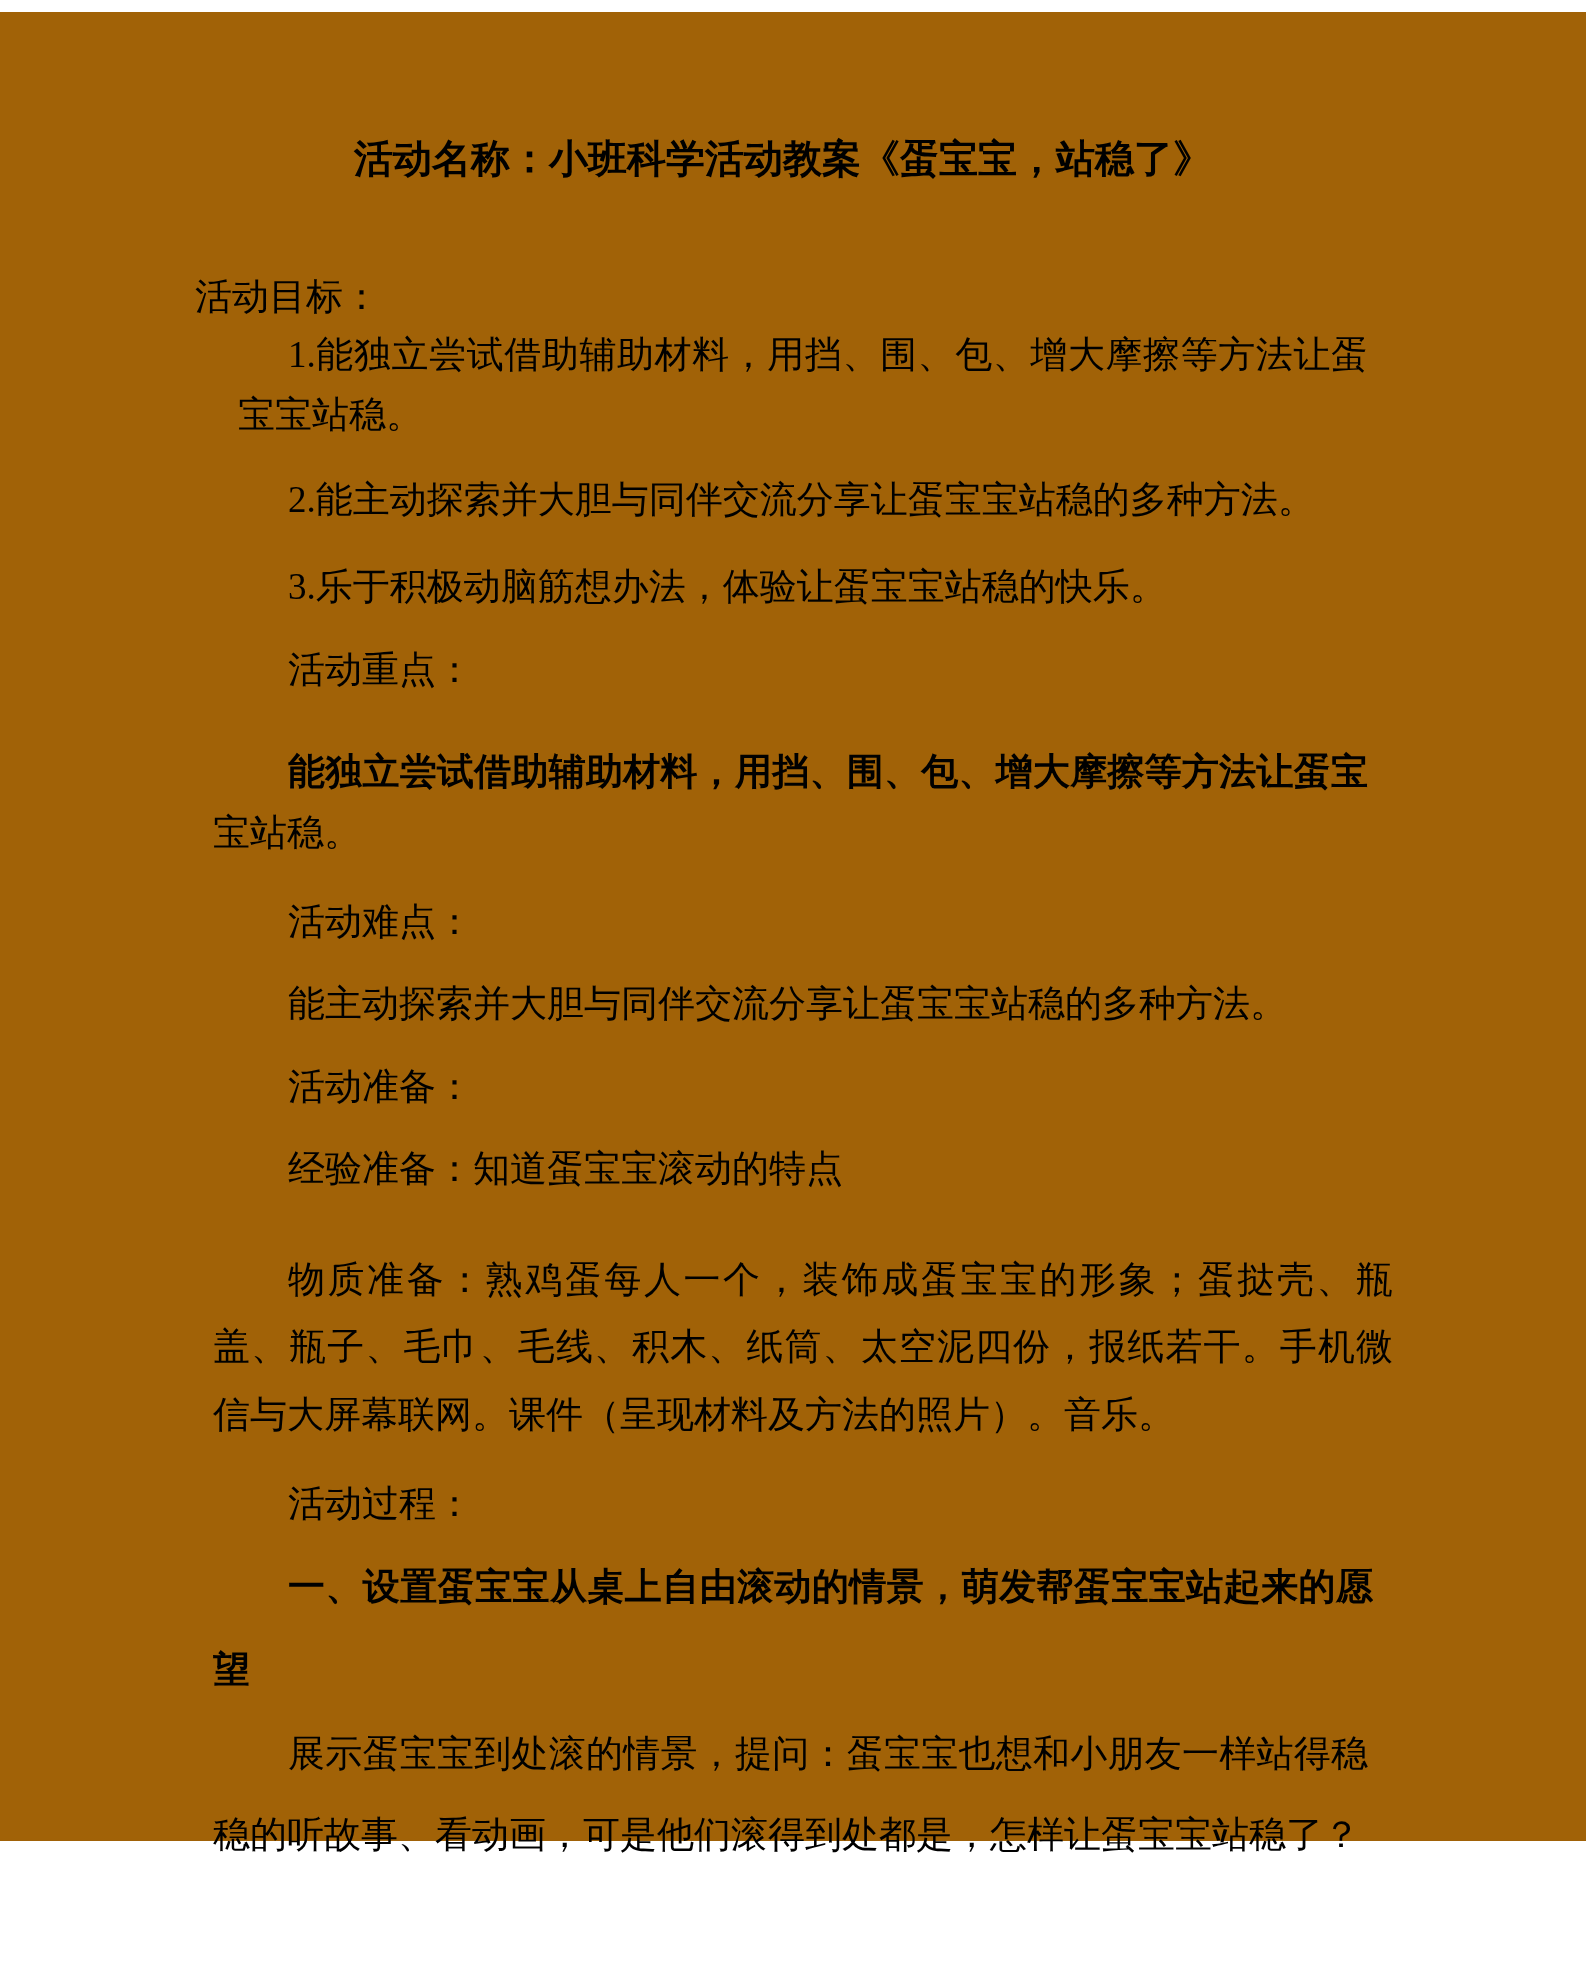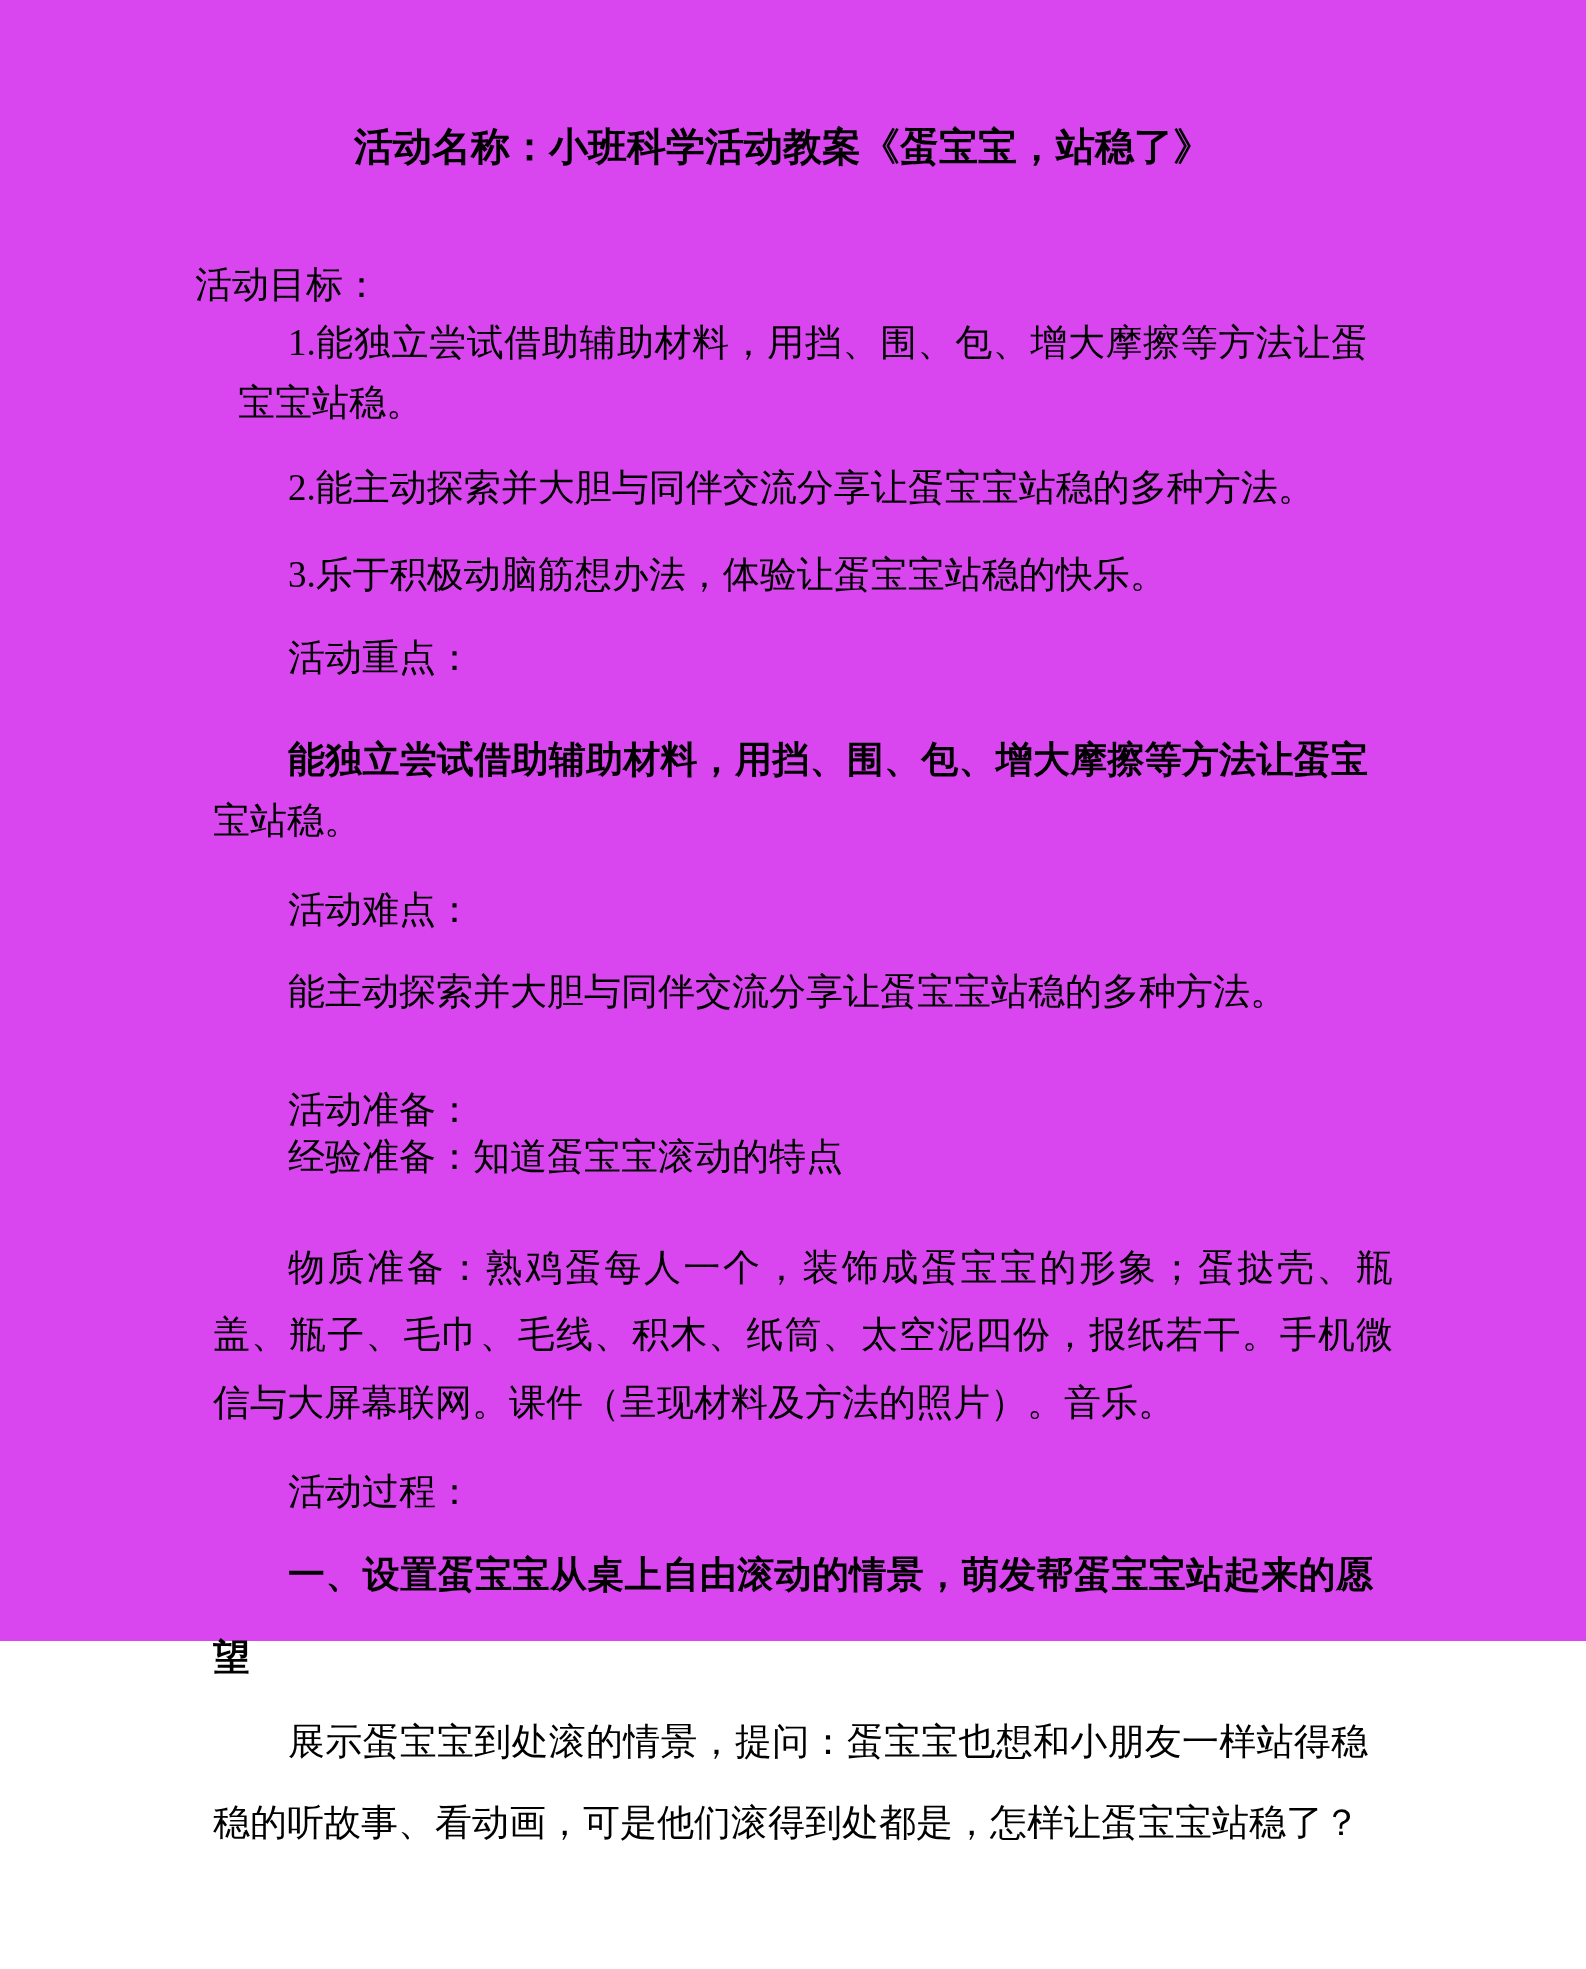"活动名称：小班科学活动教案《蛋宝宝，站稳了》" .page { background: #d946ef -> #a16207; height: 1641px -> 1829px; top: 0 -> 12px }
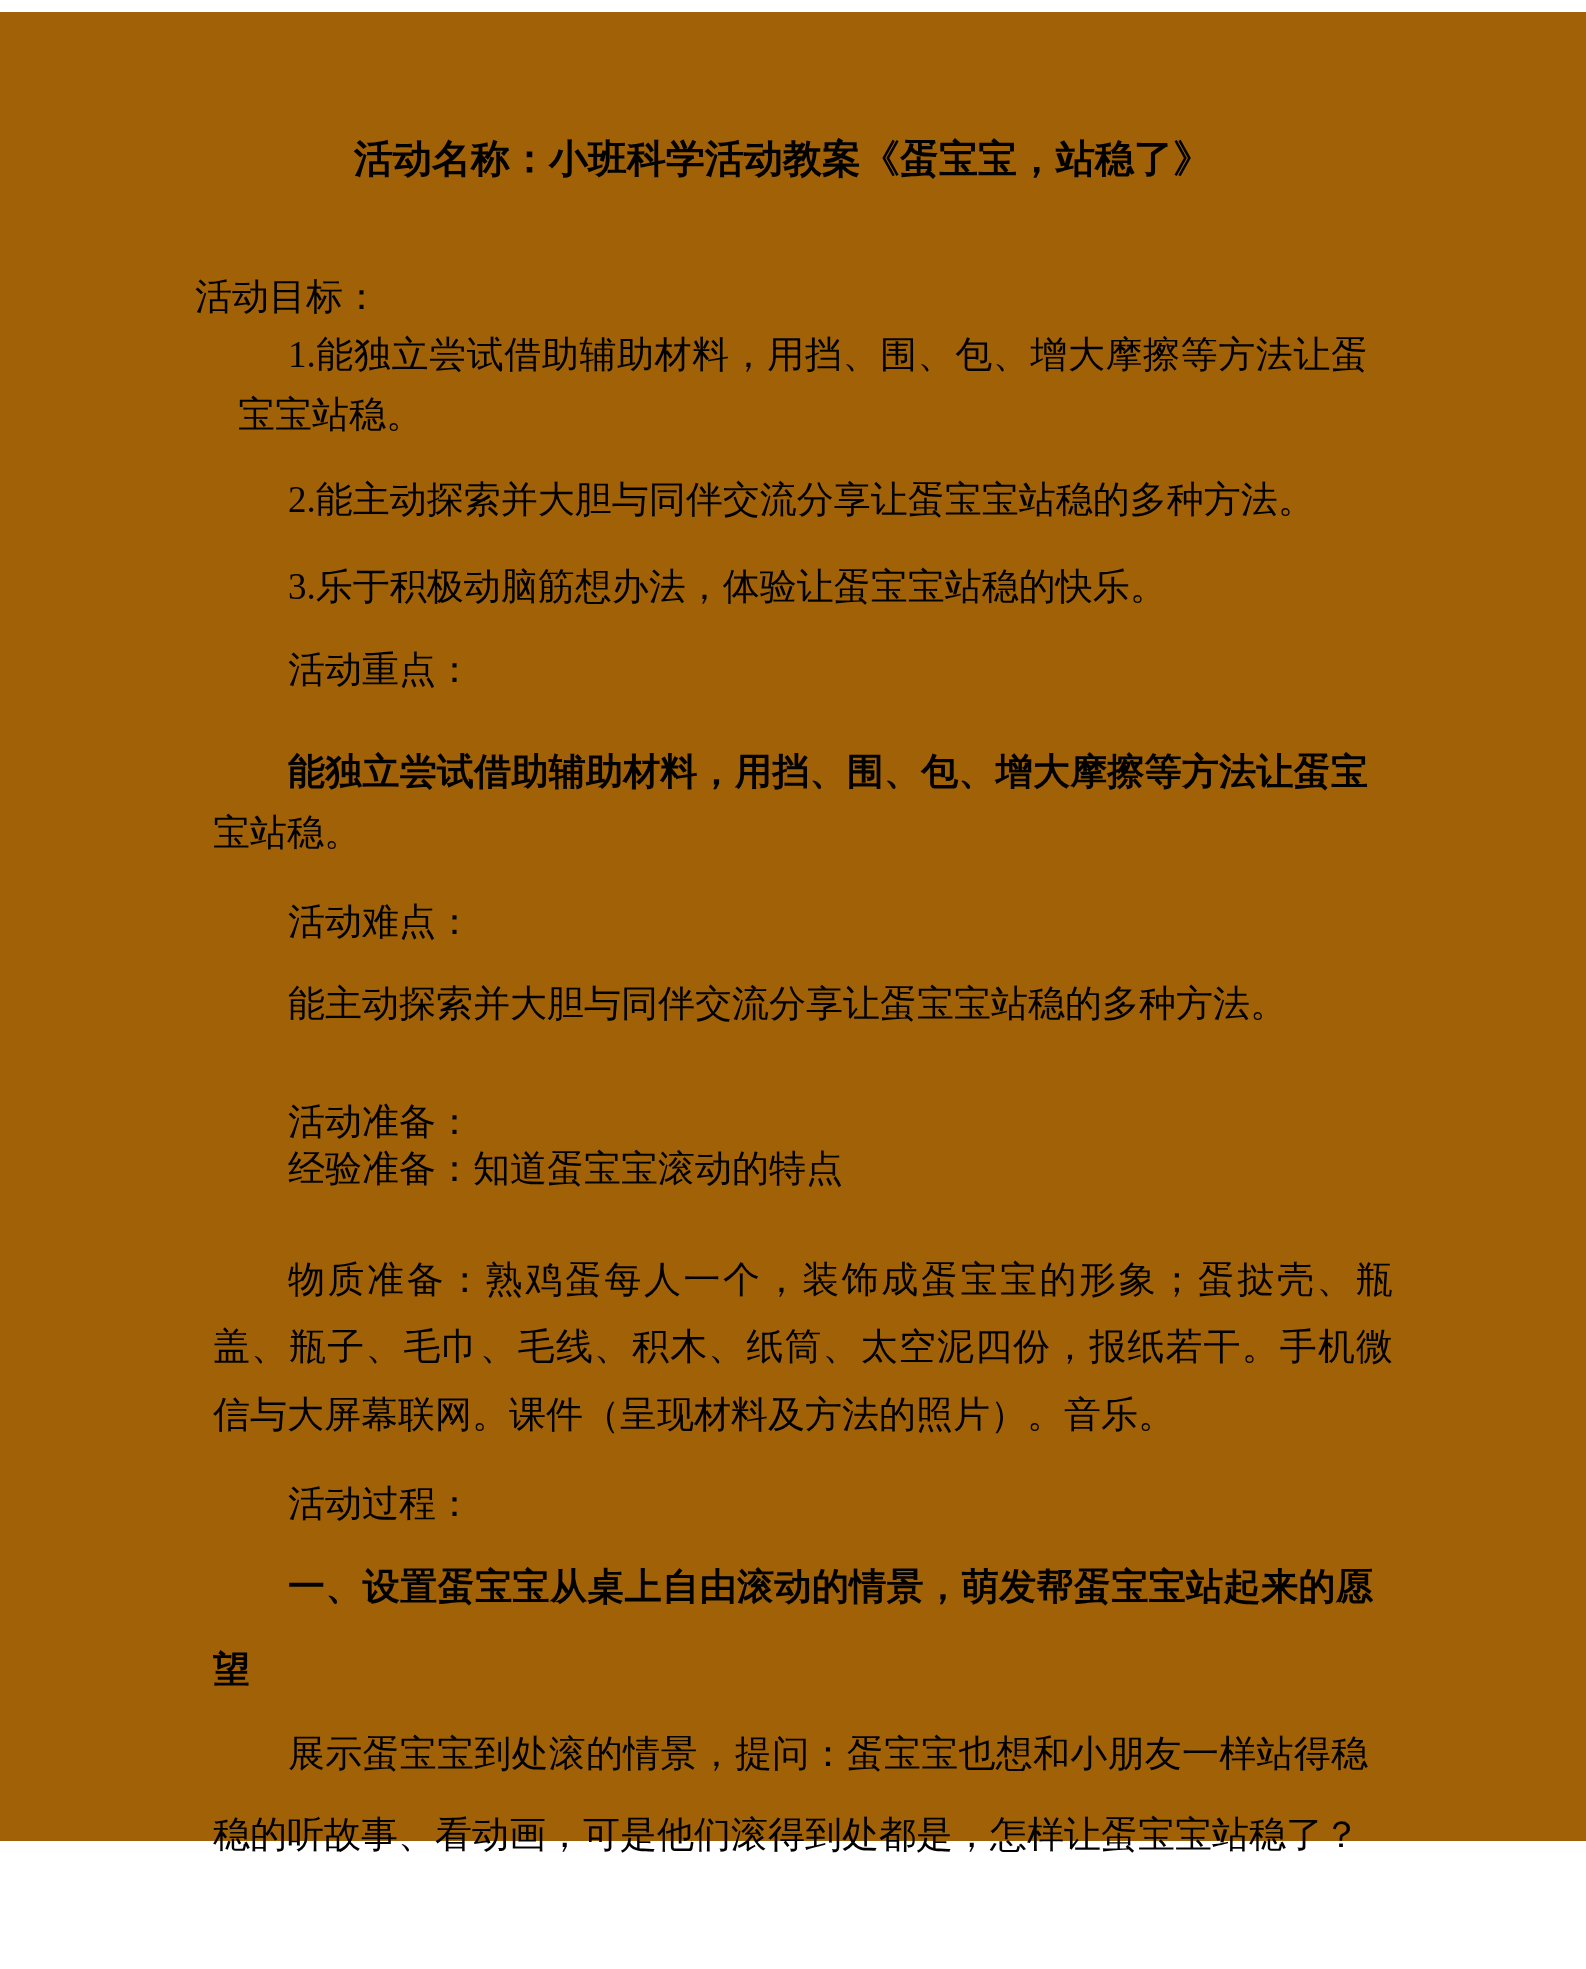"活动准备：" div.ln { margin-top: 35px -> none }
